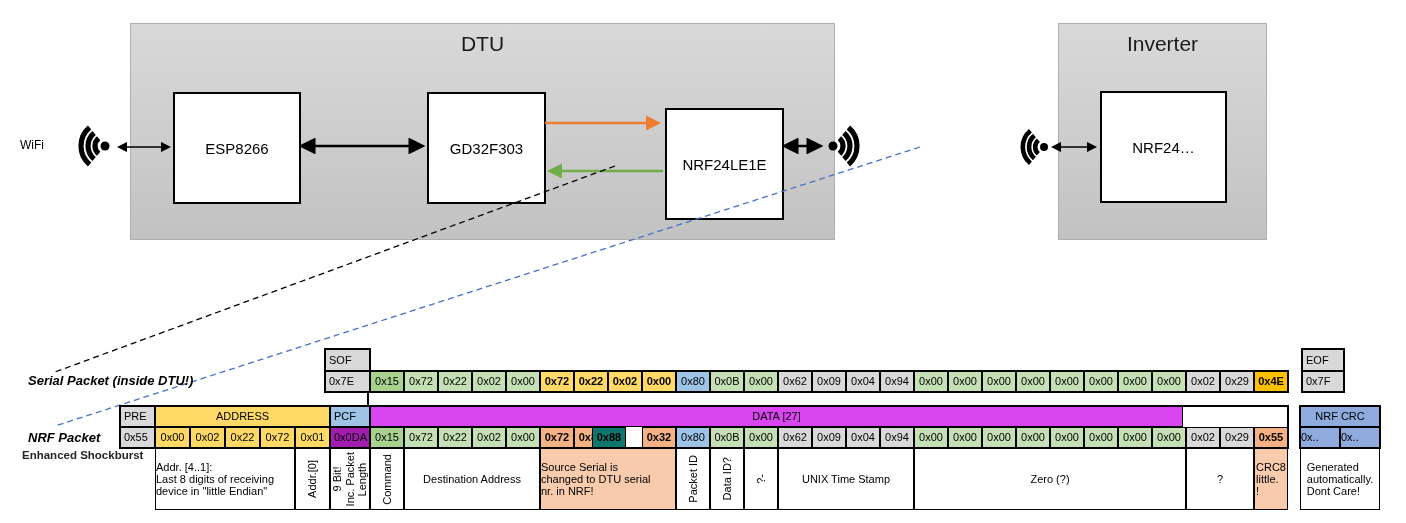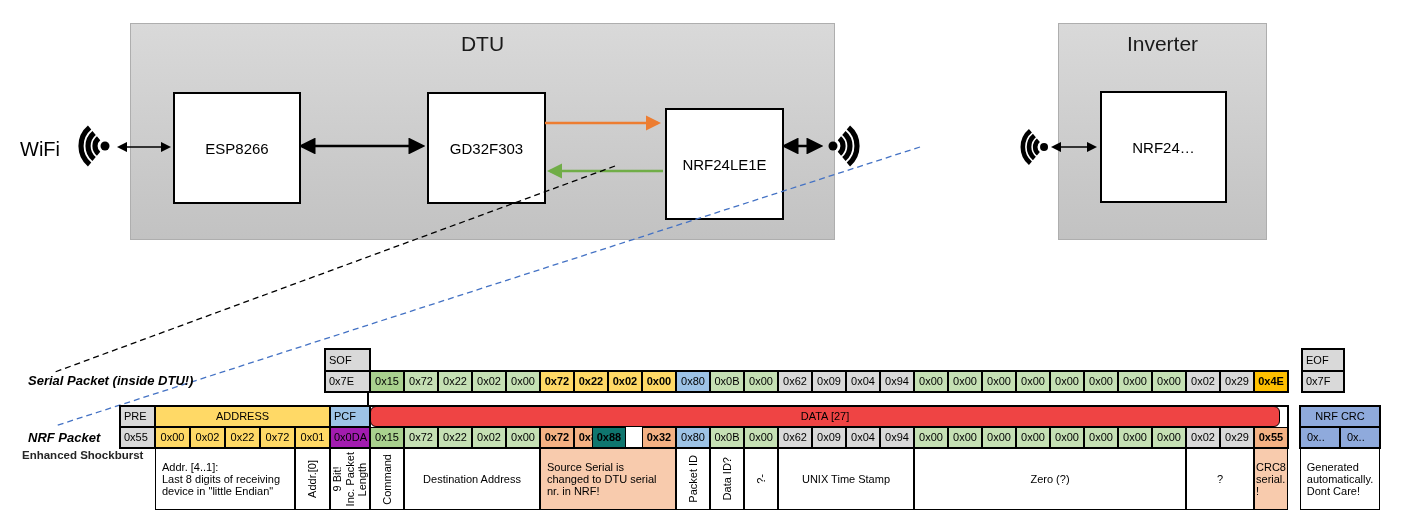"WiFi" .wifi-label { font-size: 20px -> 12px }
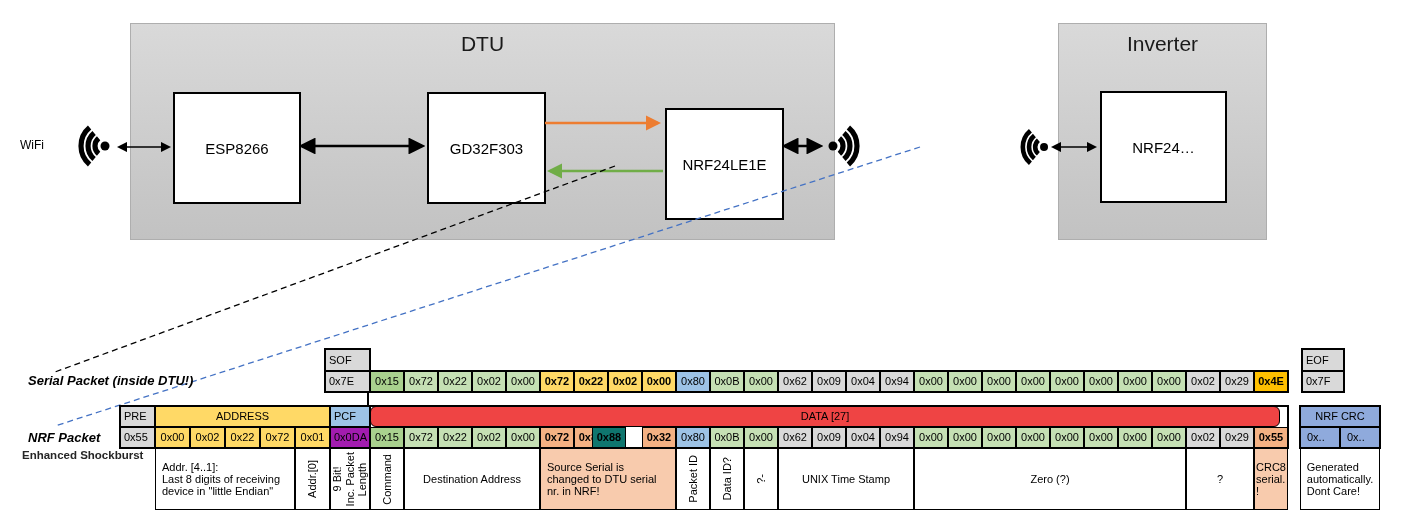"DATA [27]" div.cell { background: #ef4444 -> #d946ef; border-radius: 6px -> none; width: 910px -> 813px }
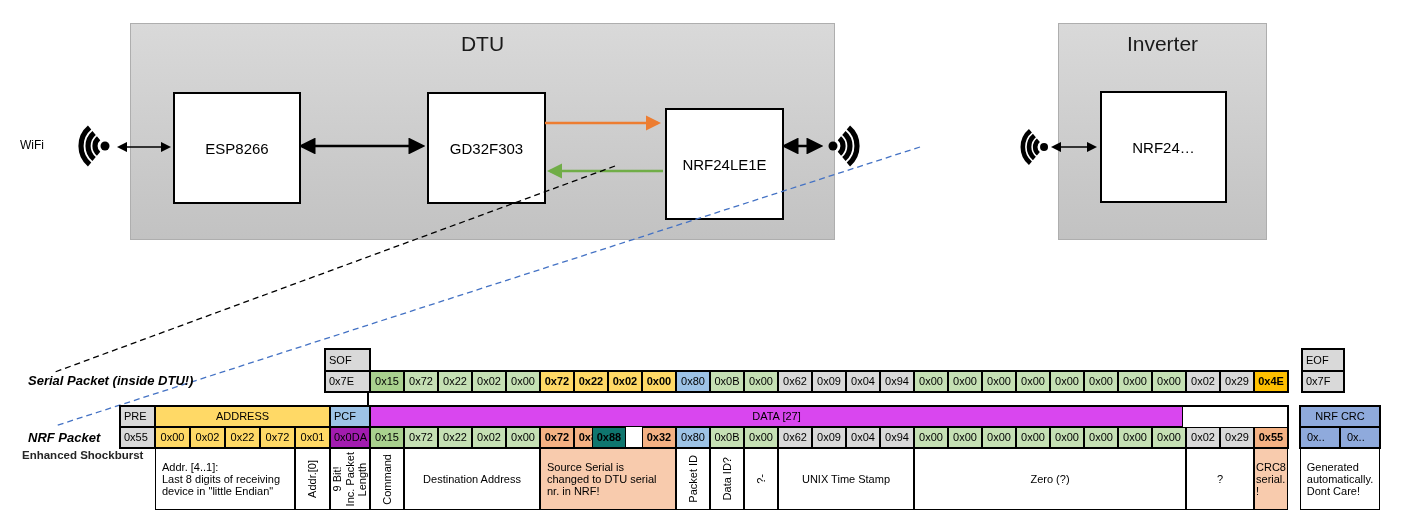"0x.." .cell.left { padding-left: 6px -> 0 }
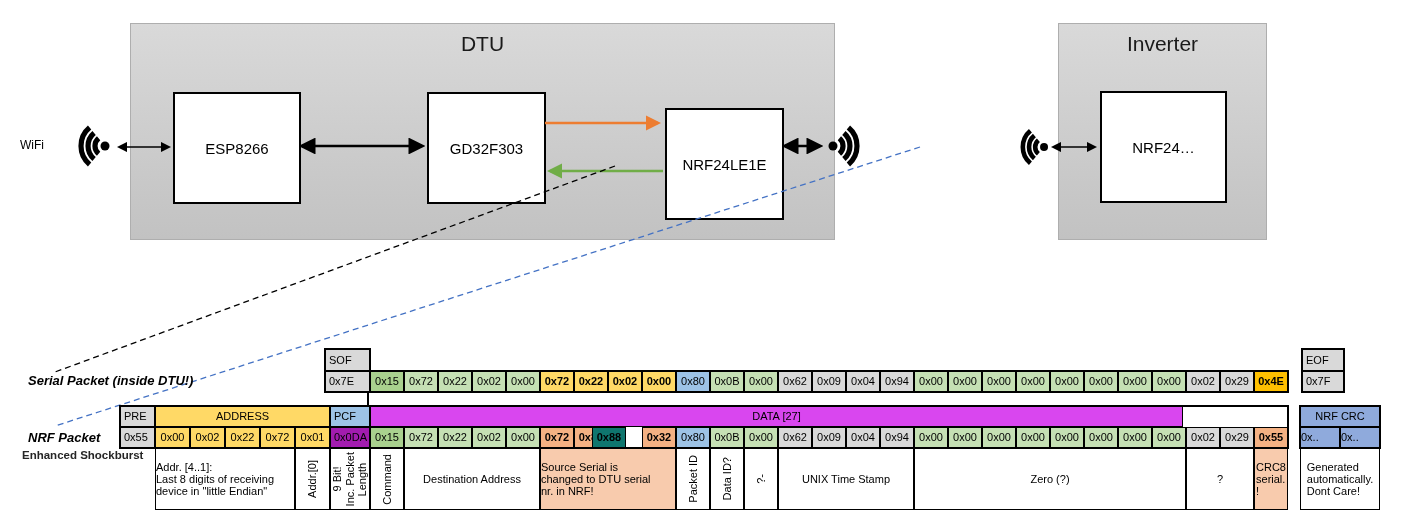"CRC8" div.cell { text: serial -> little }
